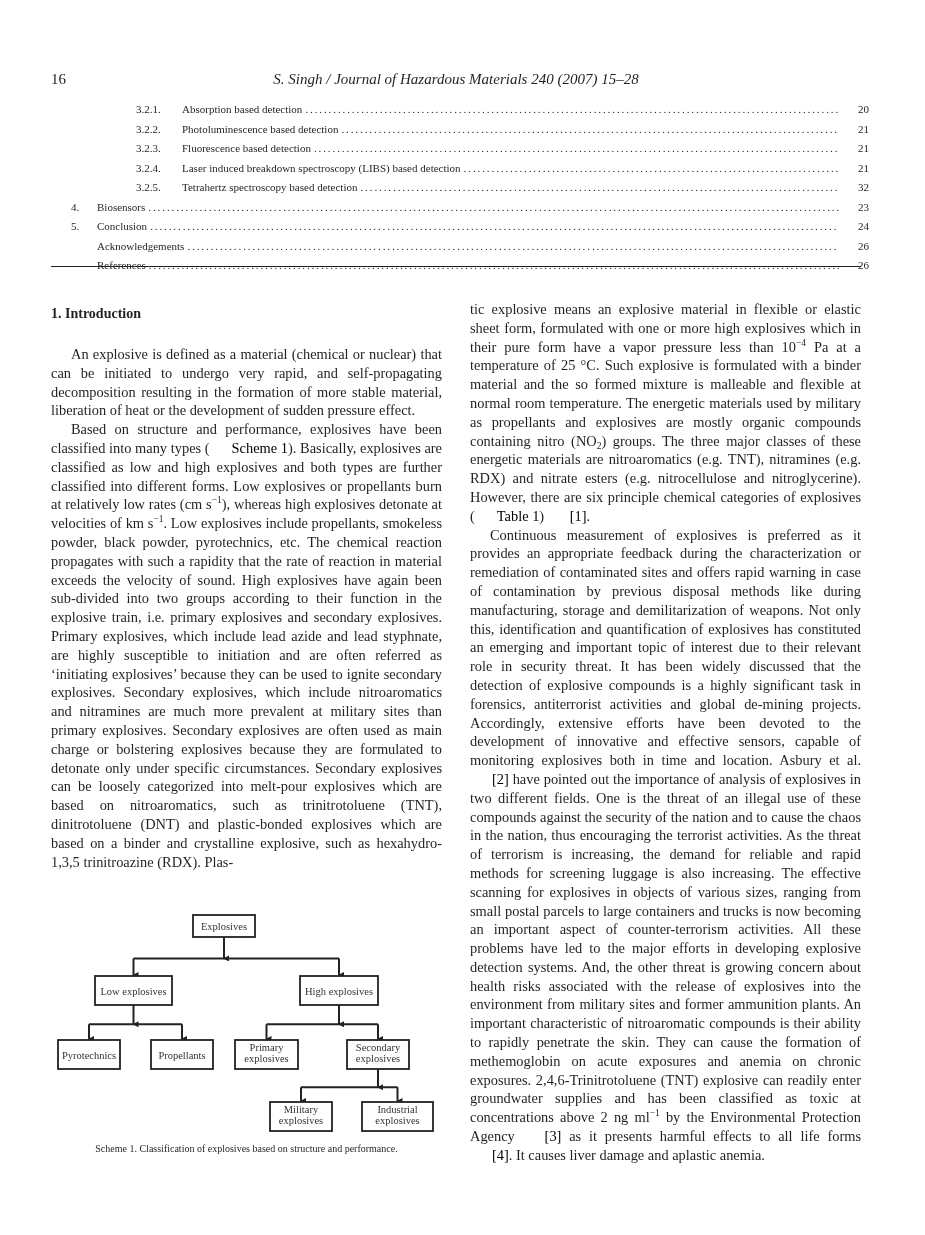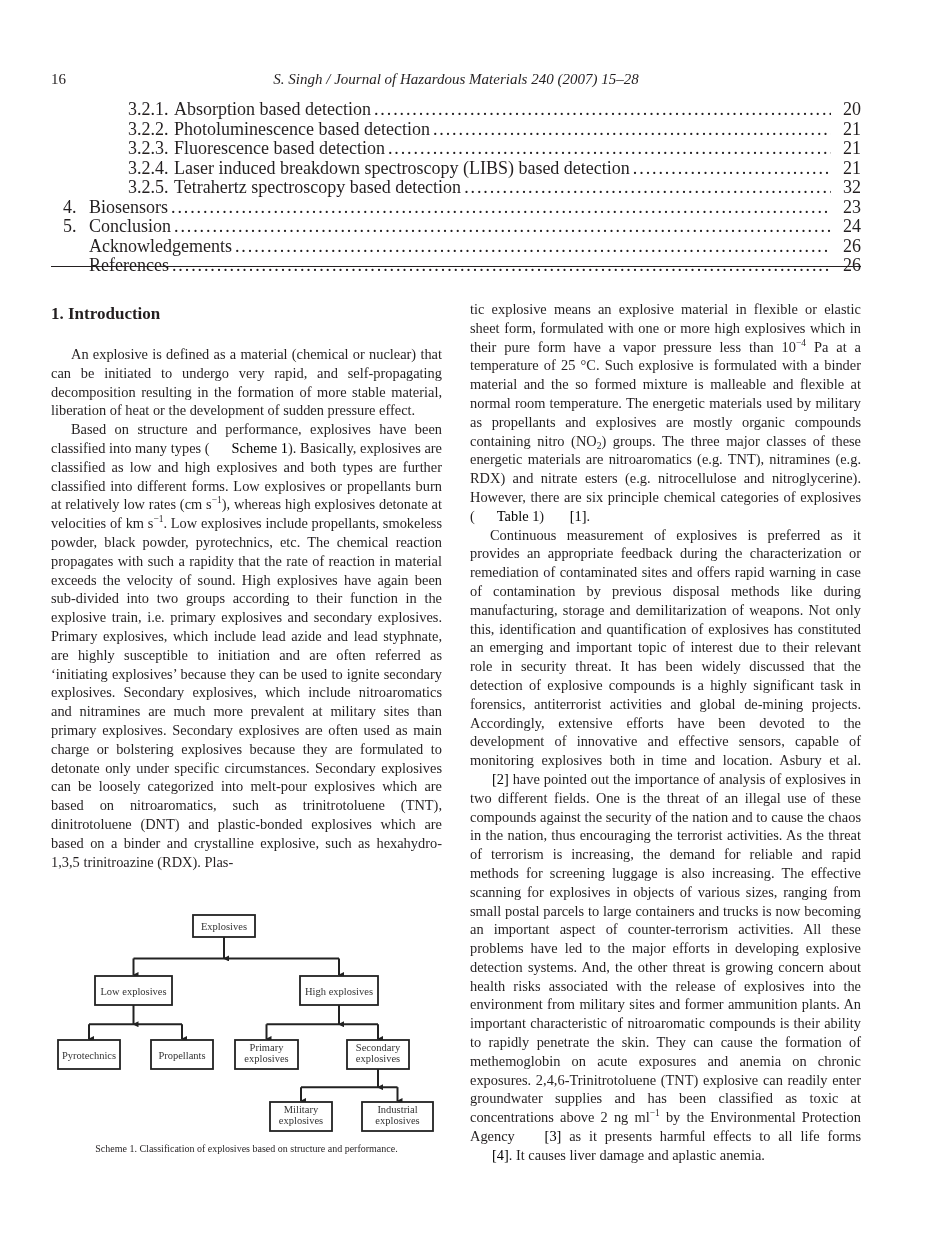"3.2.1." .toc { font-size: 18px -> 11px; left: 51px -> 59px }
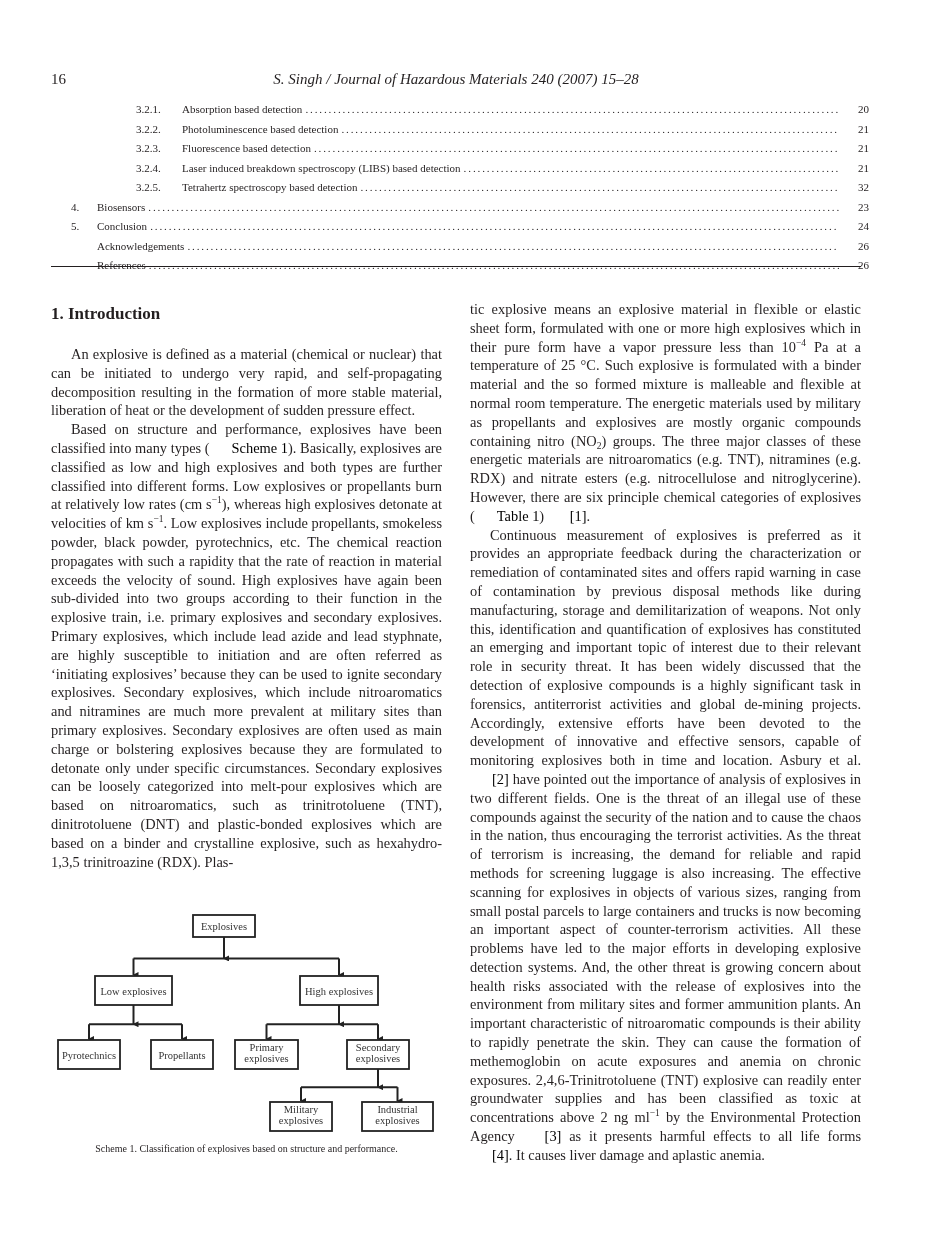"1. Introduction" .sec-title { font-size: 17px -> 14px }
